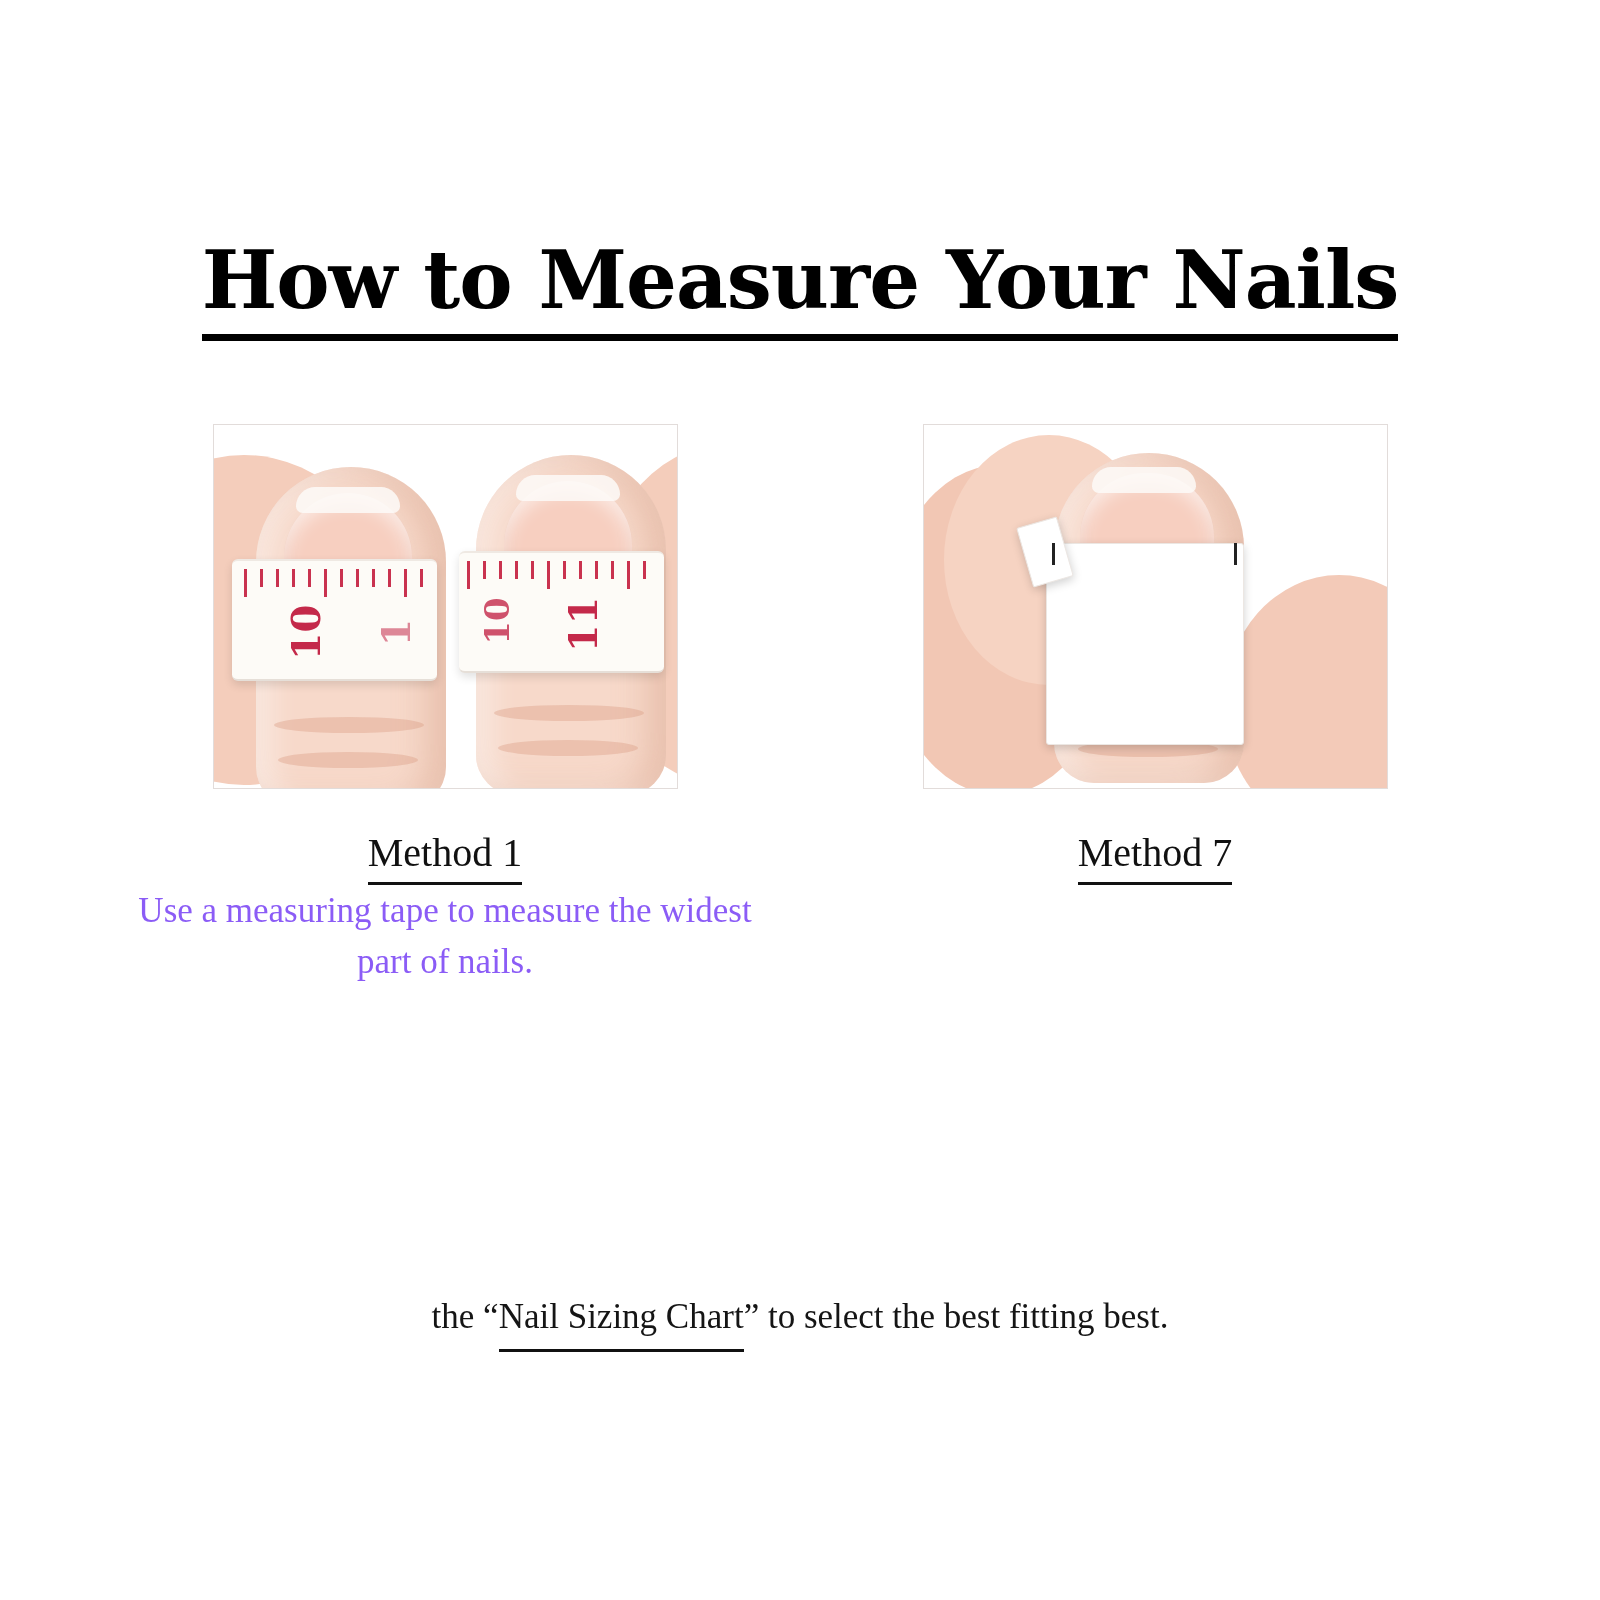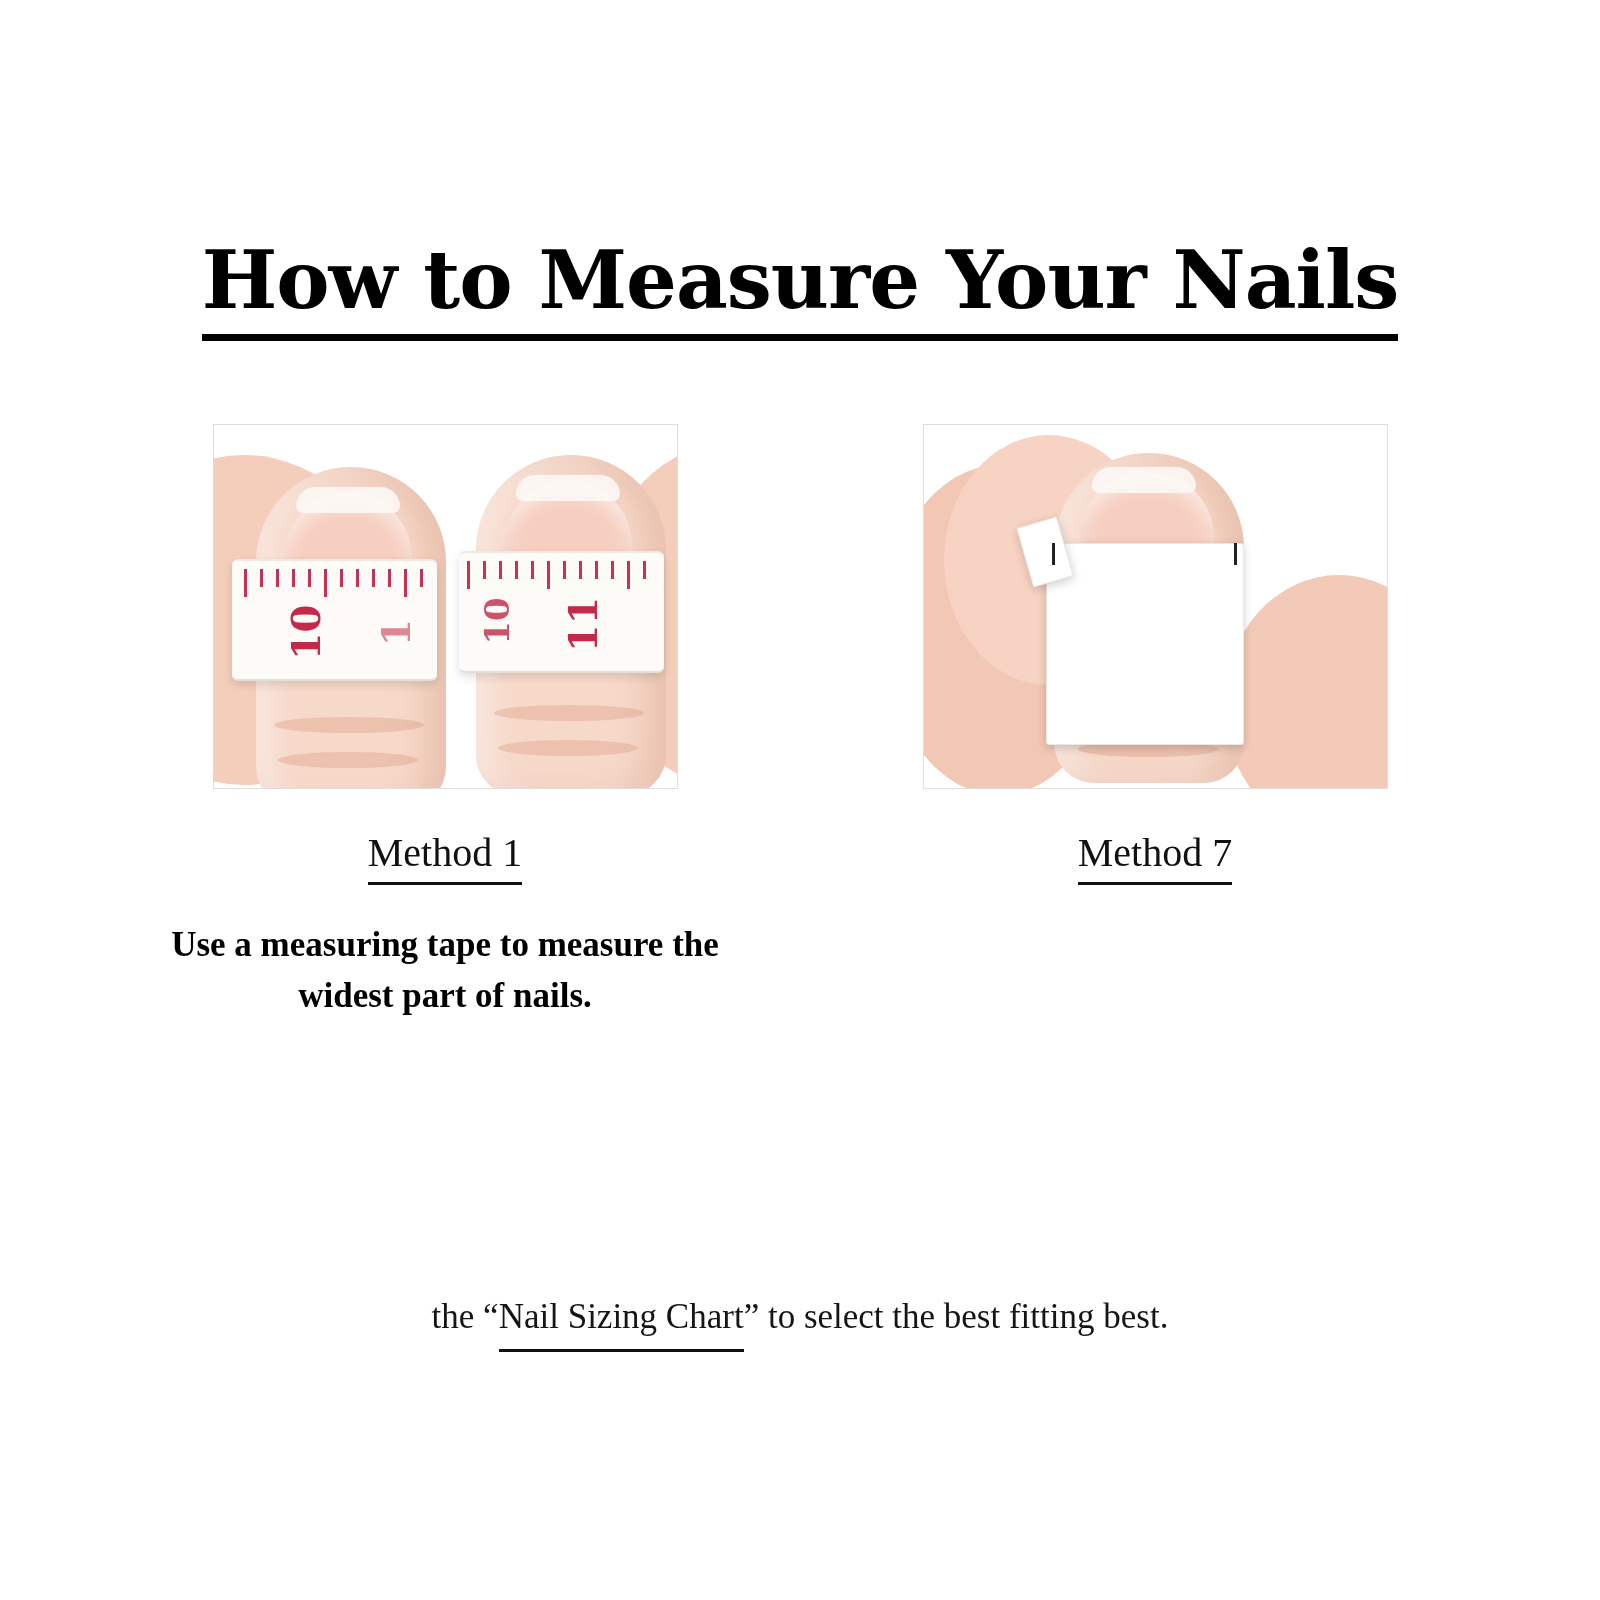"Use a measuring tape to" .method-text { color: #000000 -> #8b5cf6; font-weight: bold -> none; margin-top: 34px -> none }
